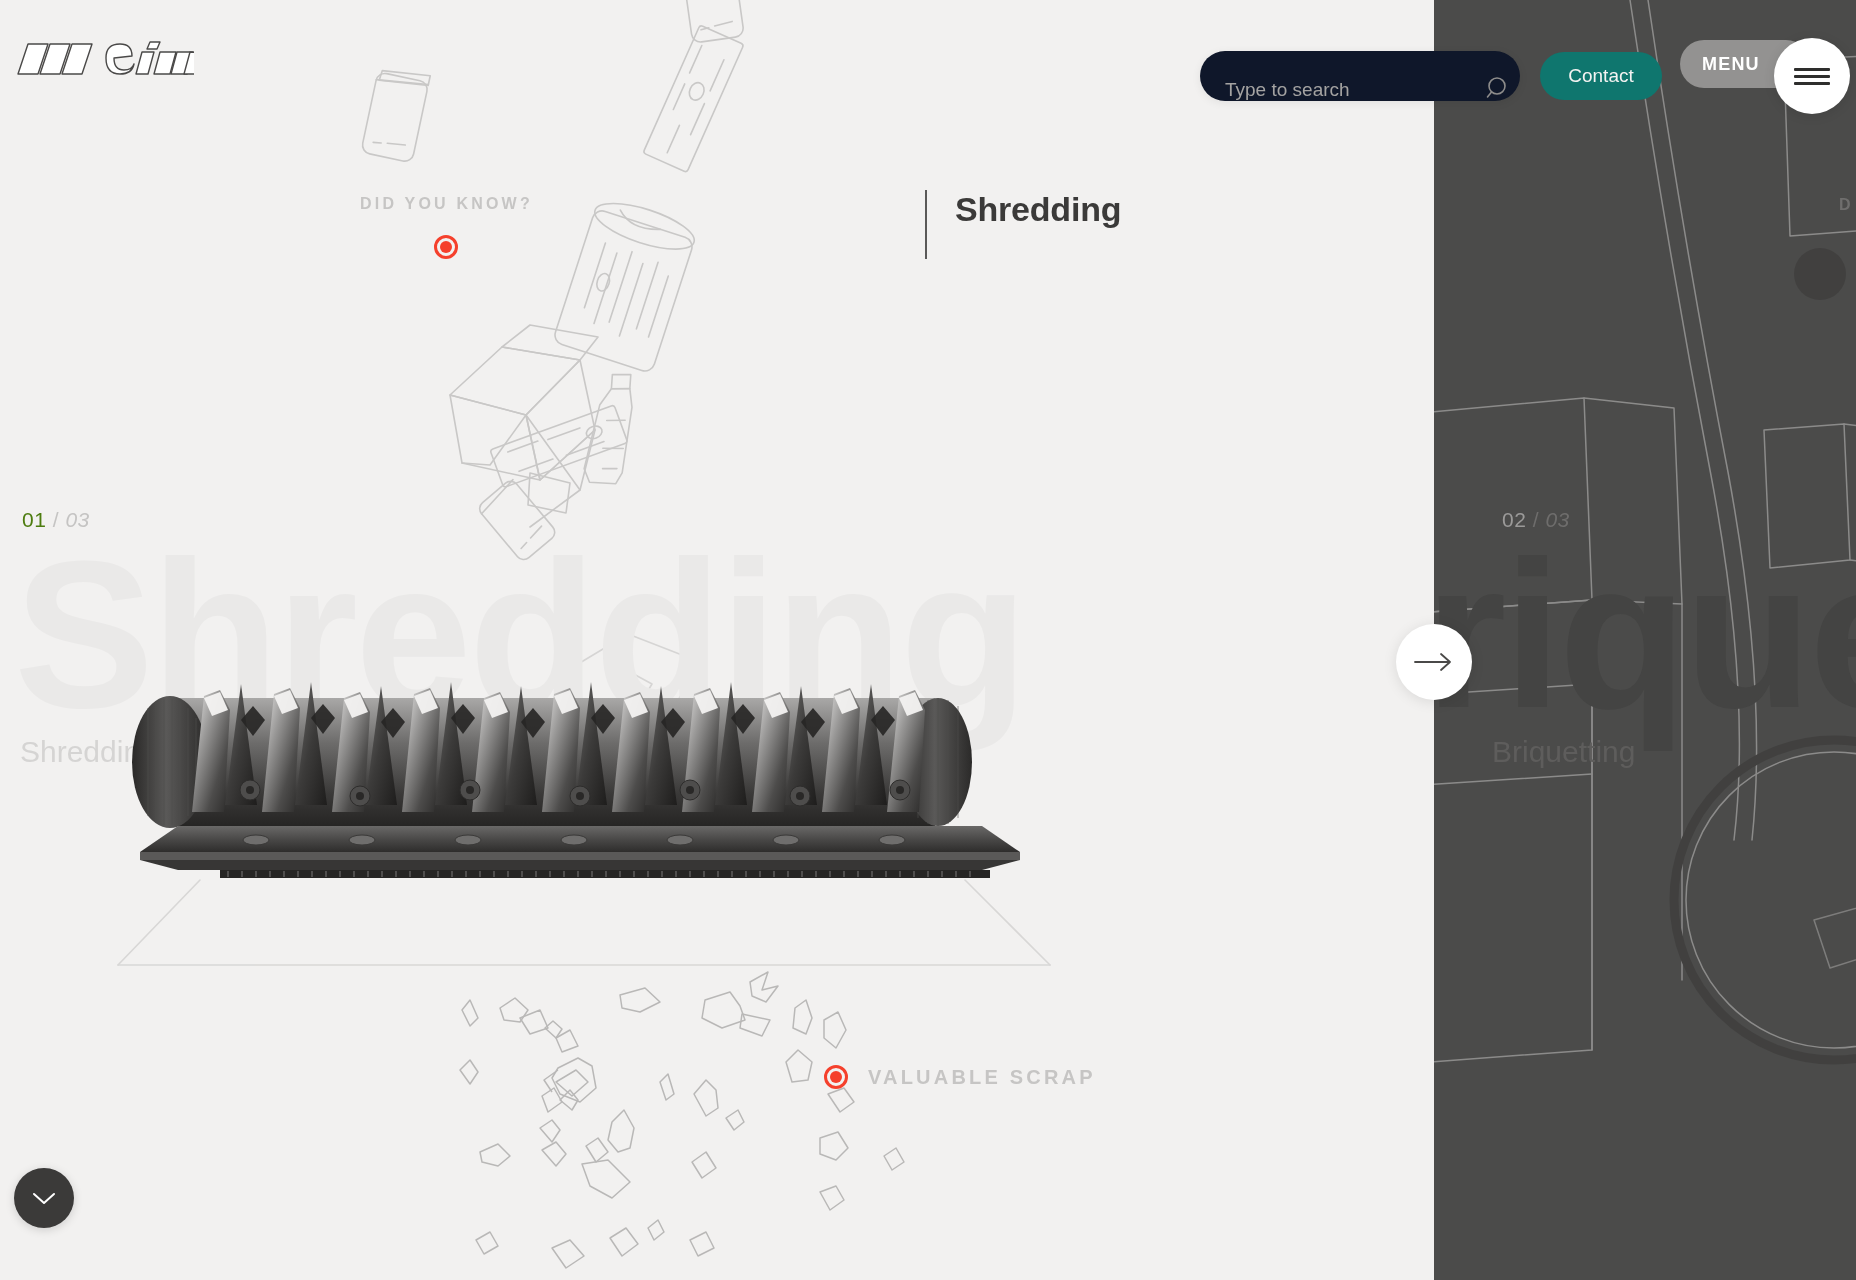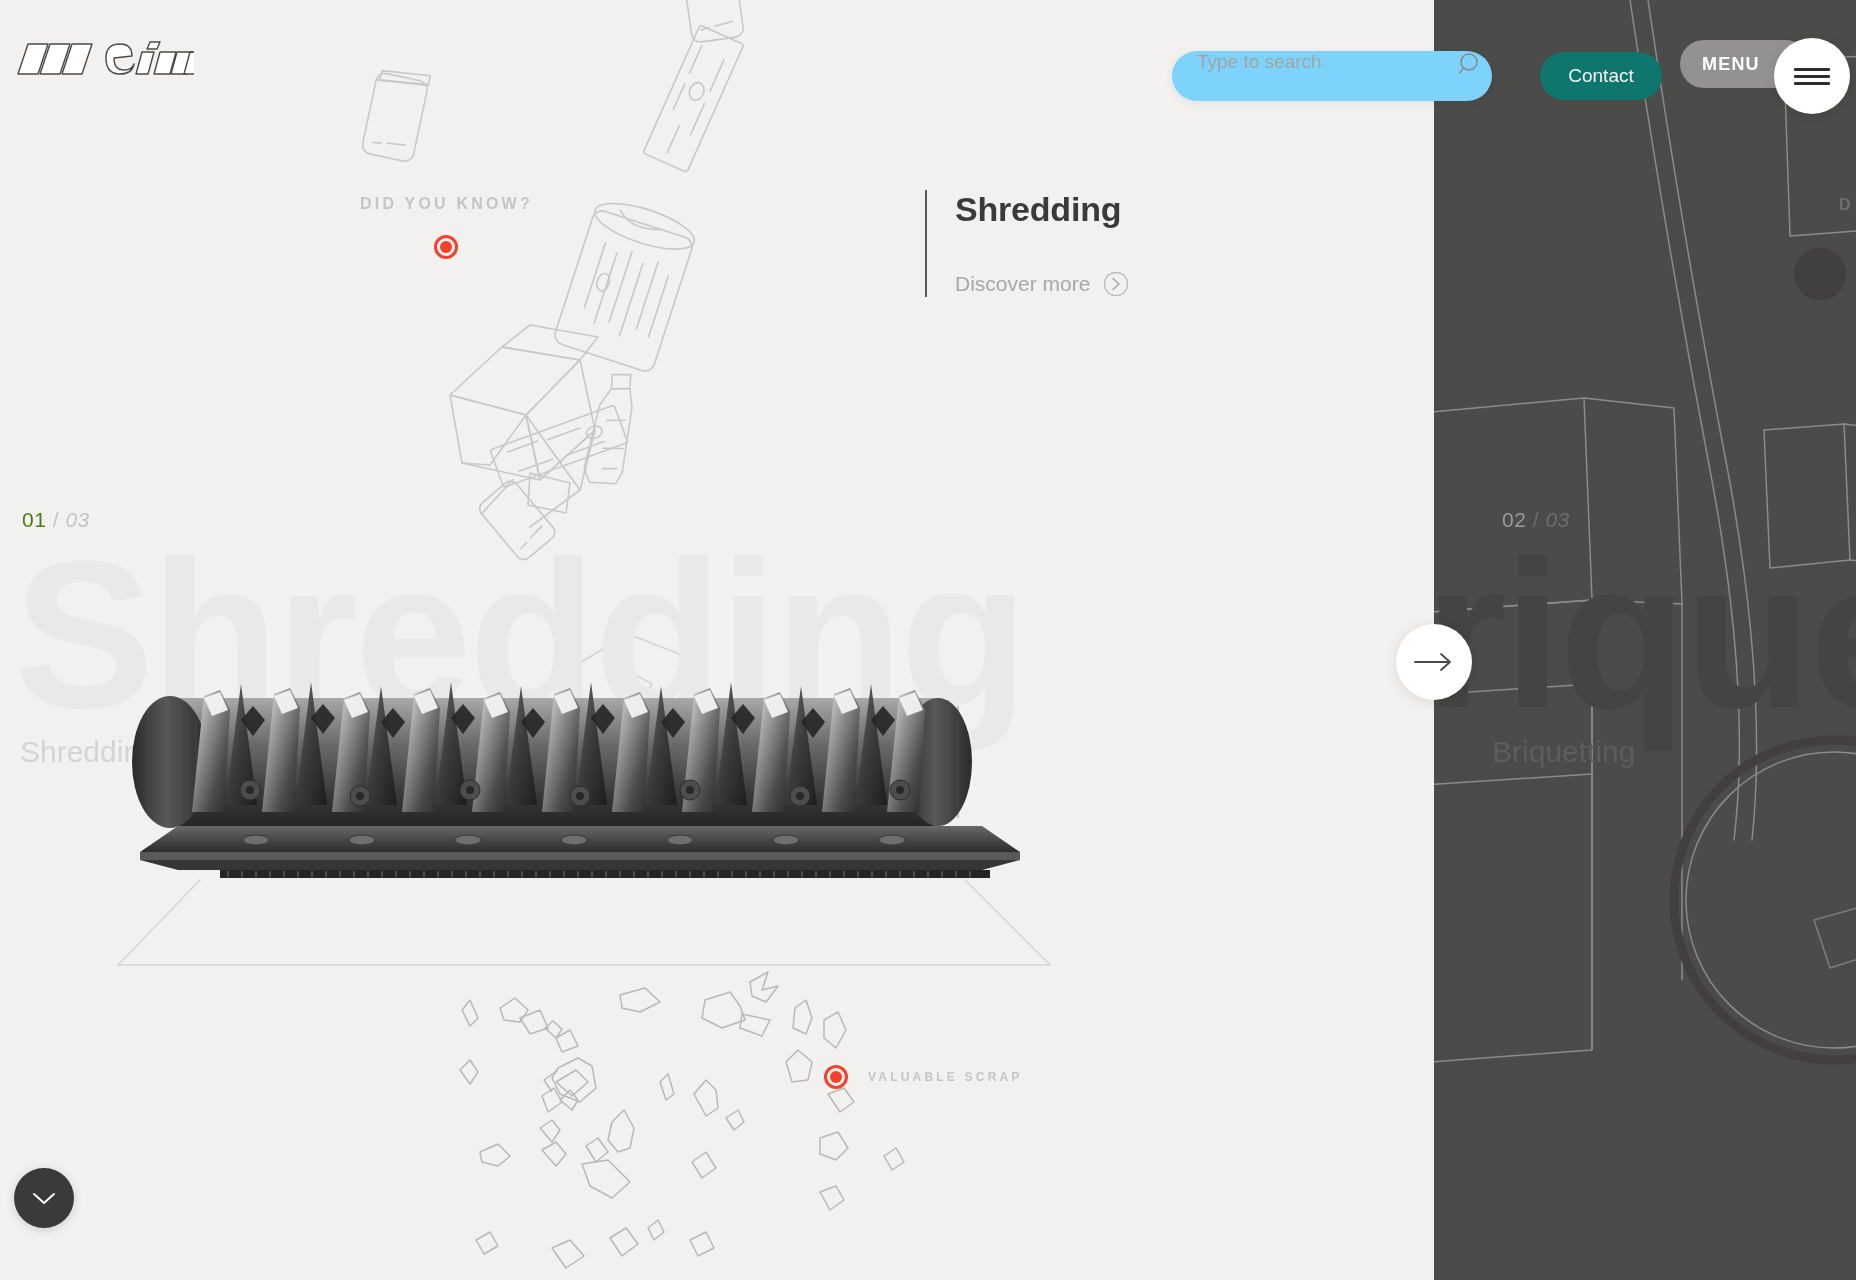"Type to search" .search-box { align-items: flex-start -> flex-end; background: #7dd3fc -> #0f172a; left: 1172px -> 1200px }
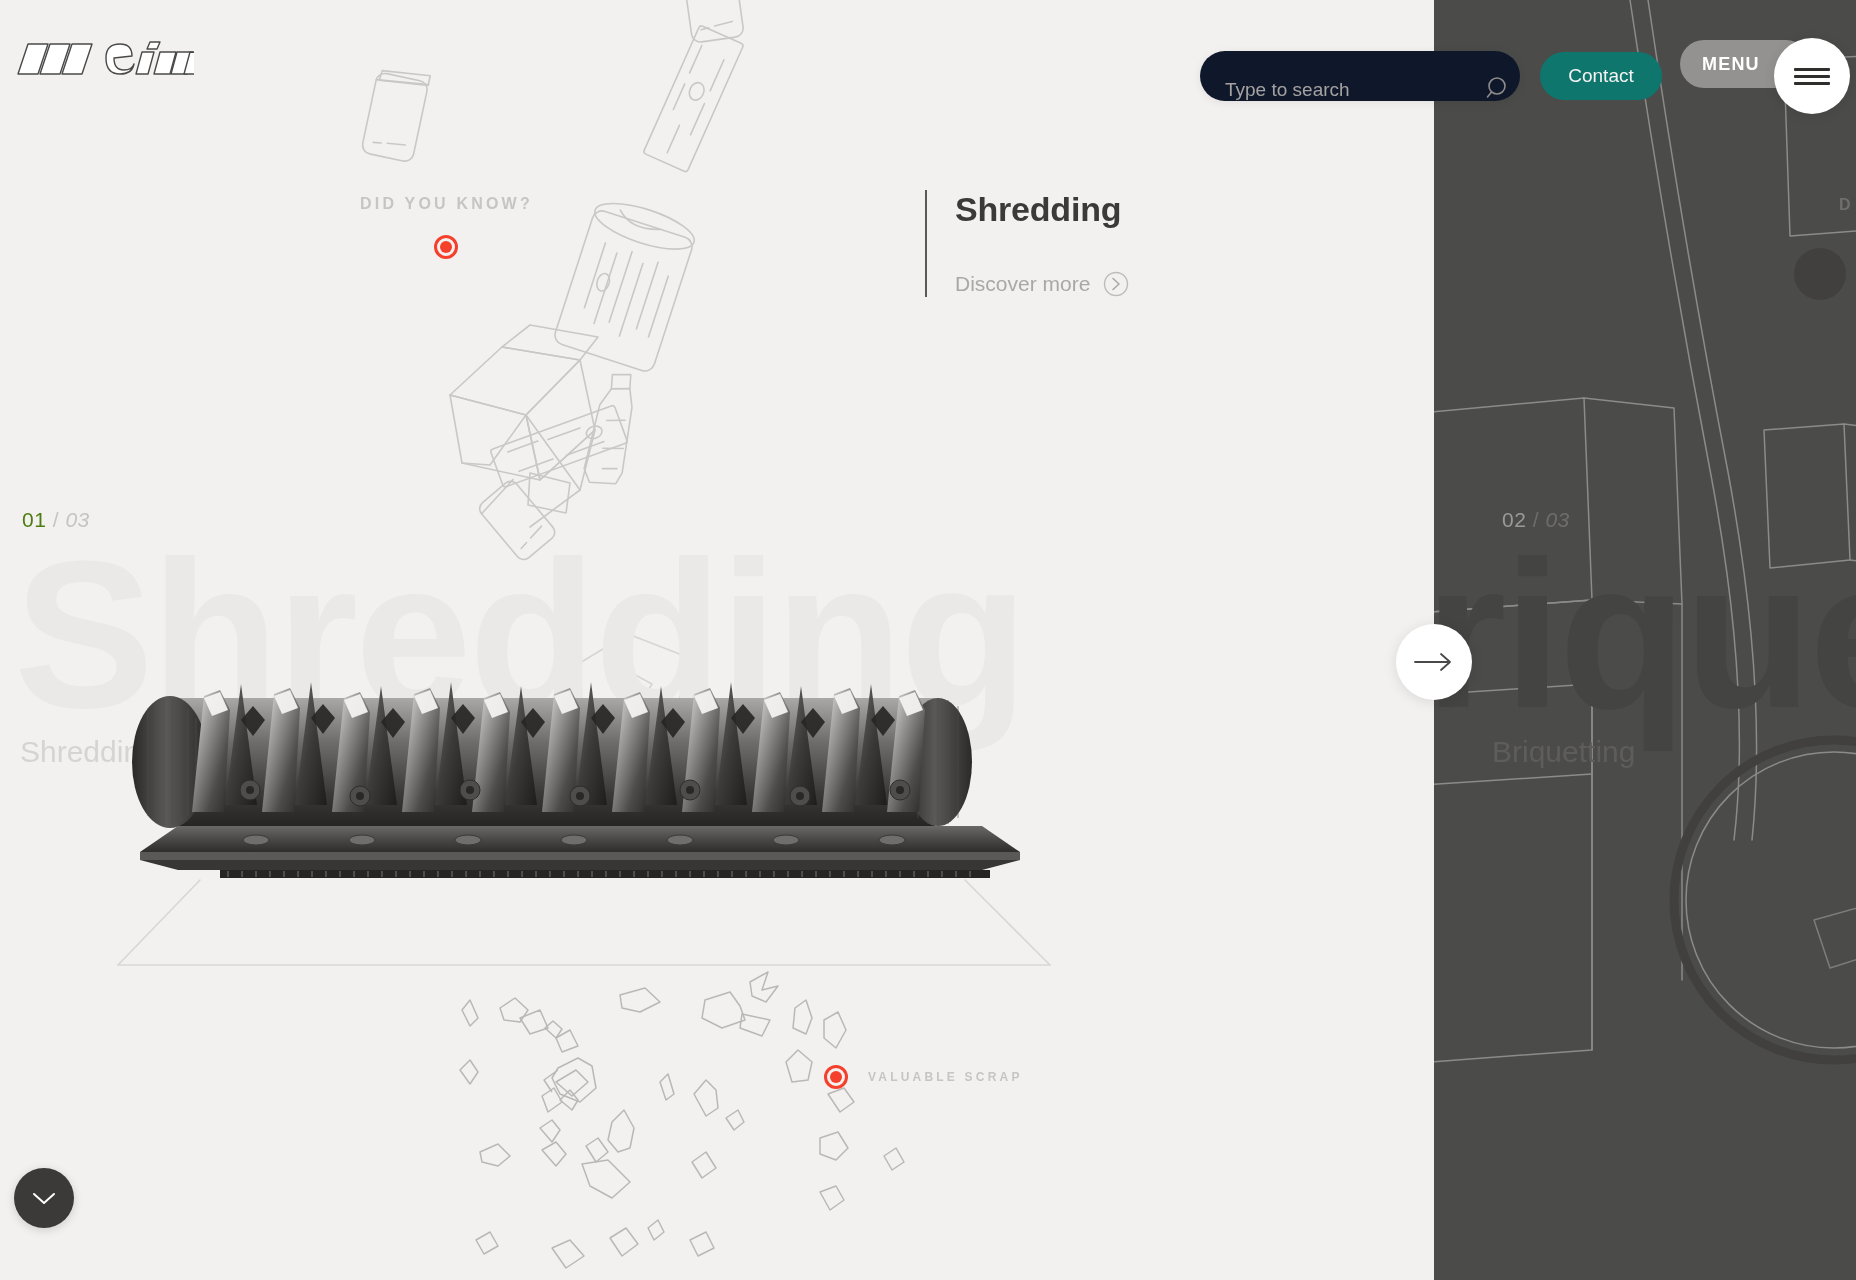"Discover more" div.discover { html: <div> <span>Discover more</span> <svg> <circle></circle> <path></path> </svg> </div> -> none }
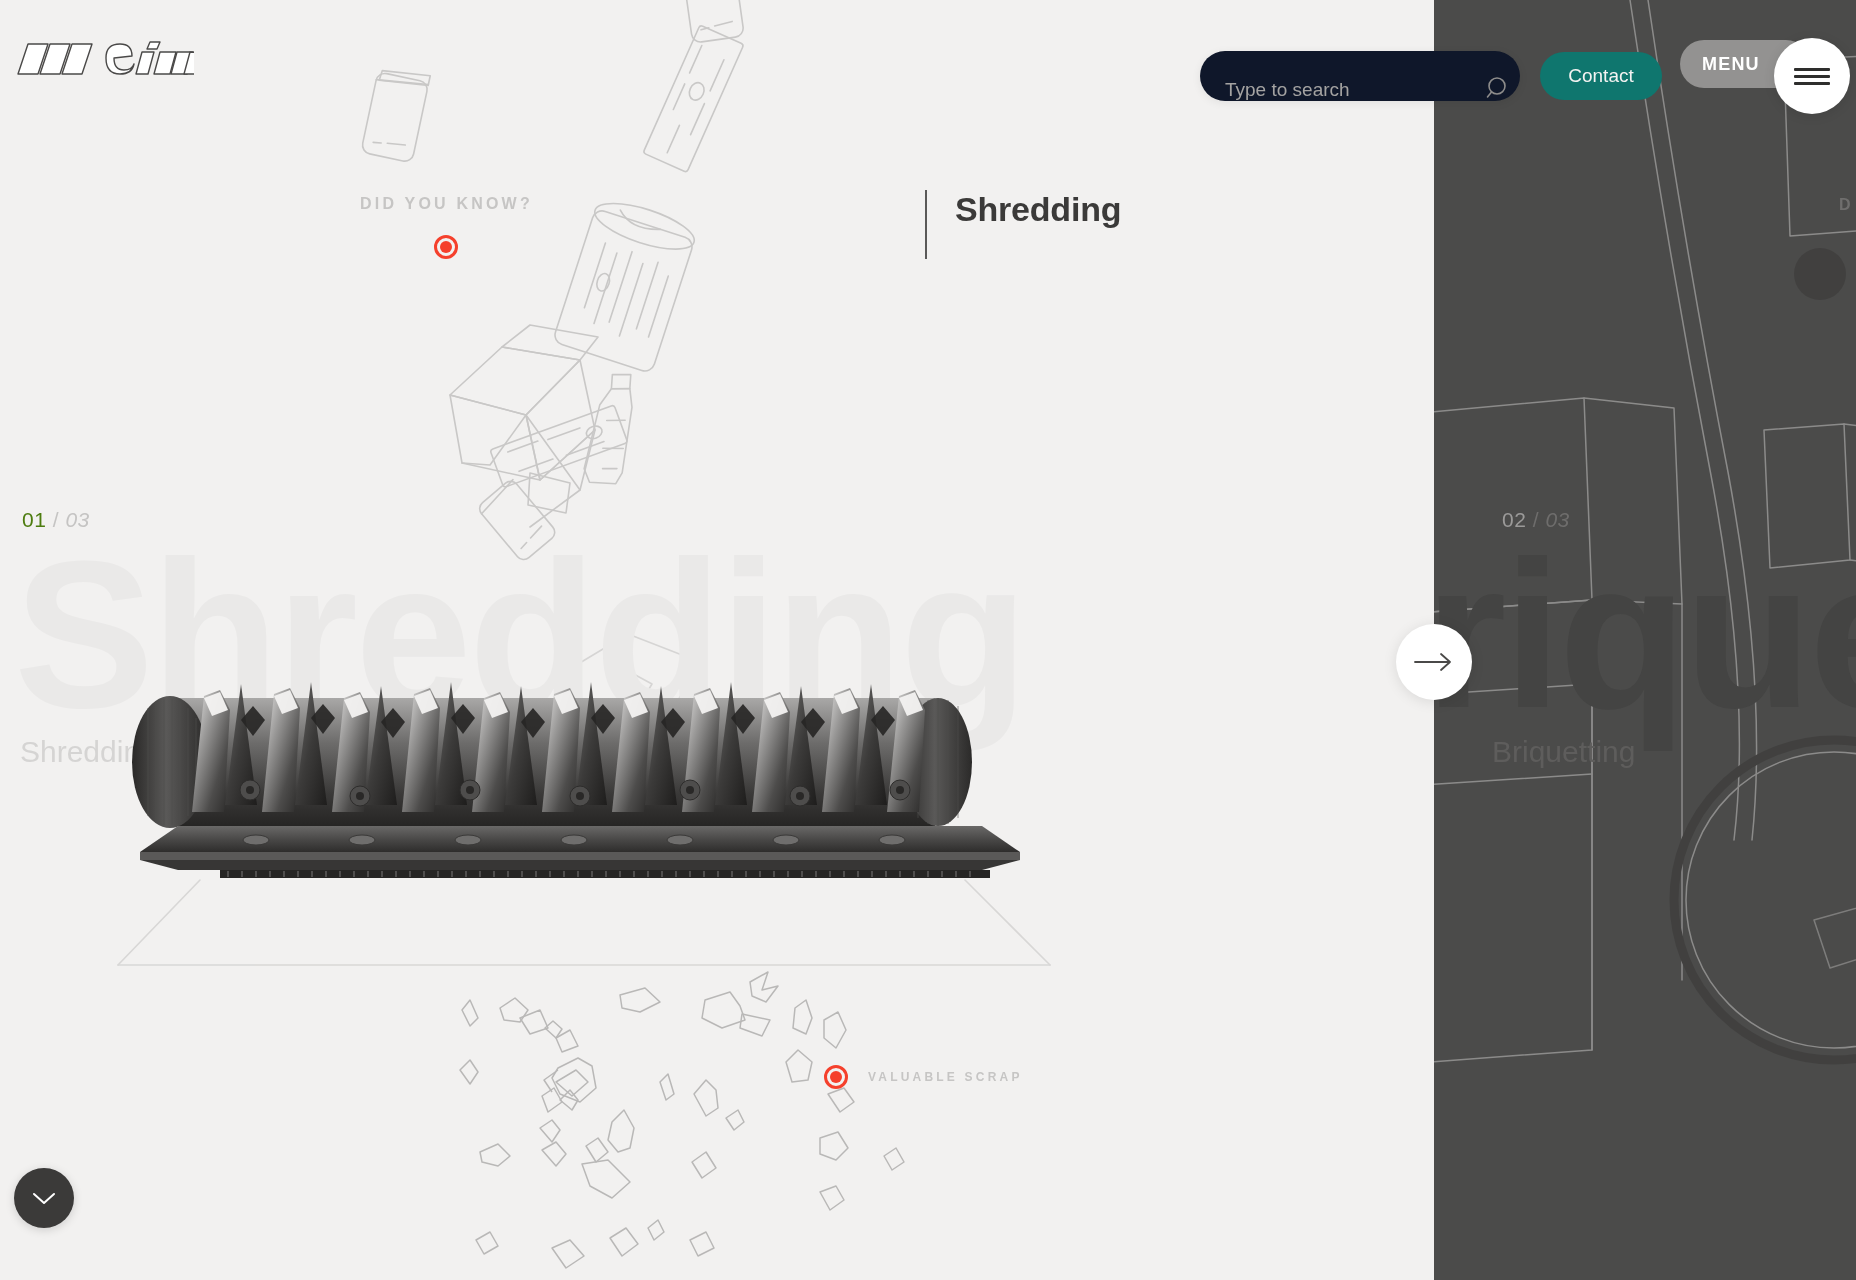"VALUABLE SCRAP" .valuable .vs-label { font-size: 12px -> 20px }
